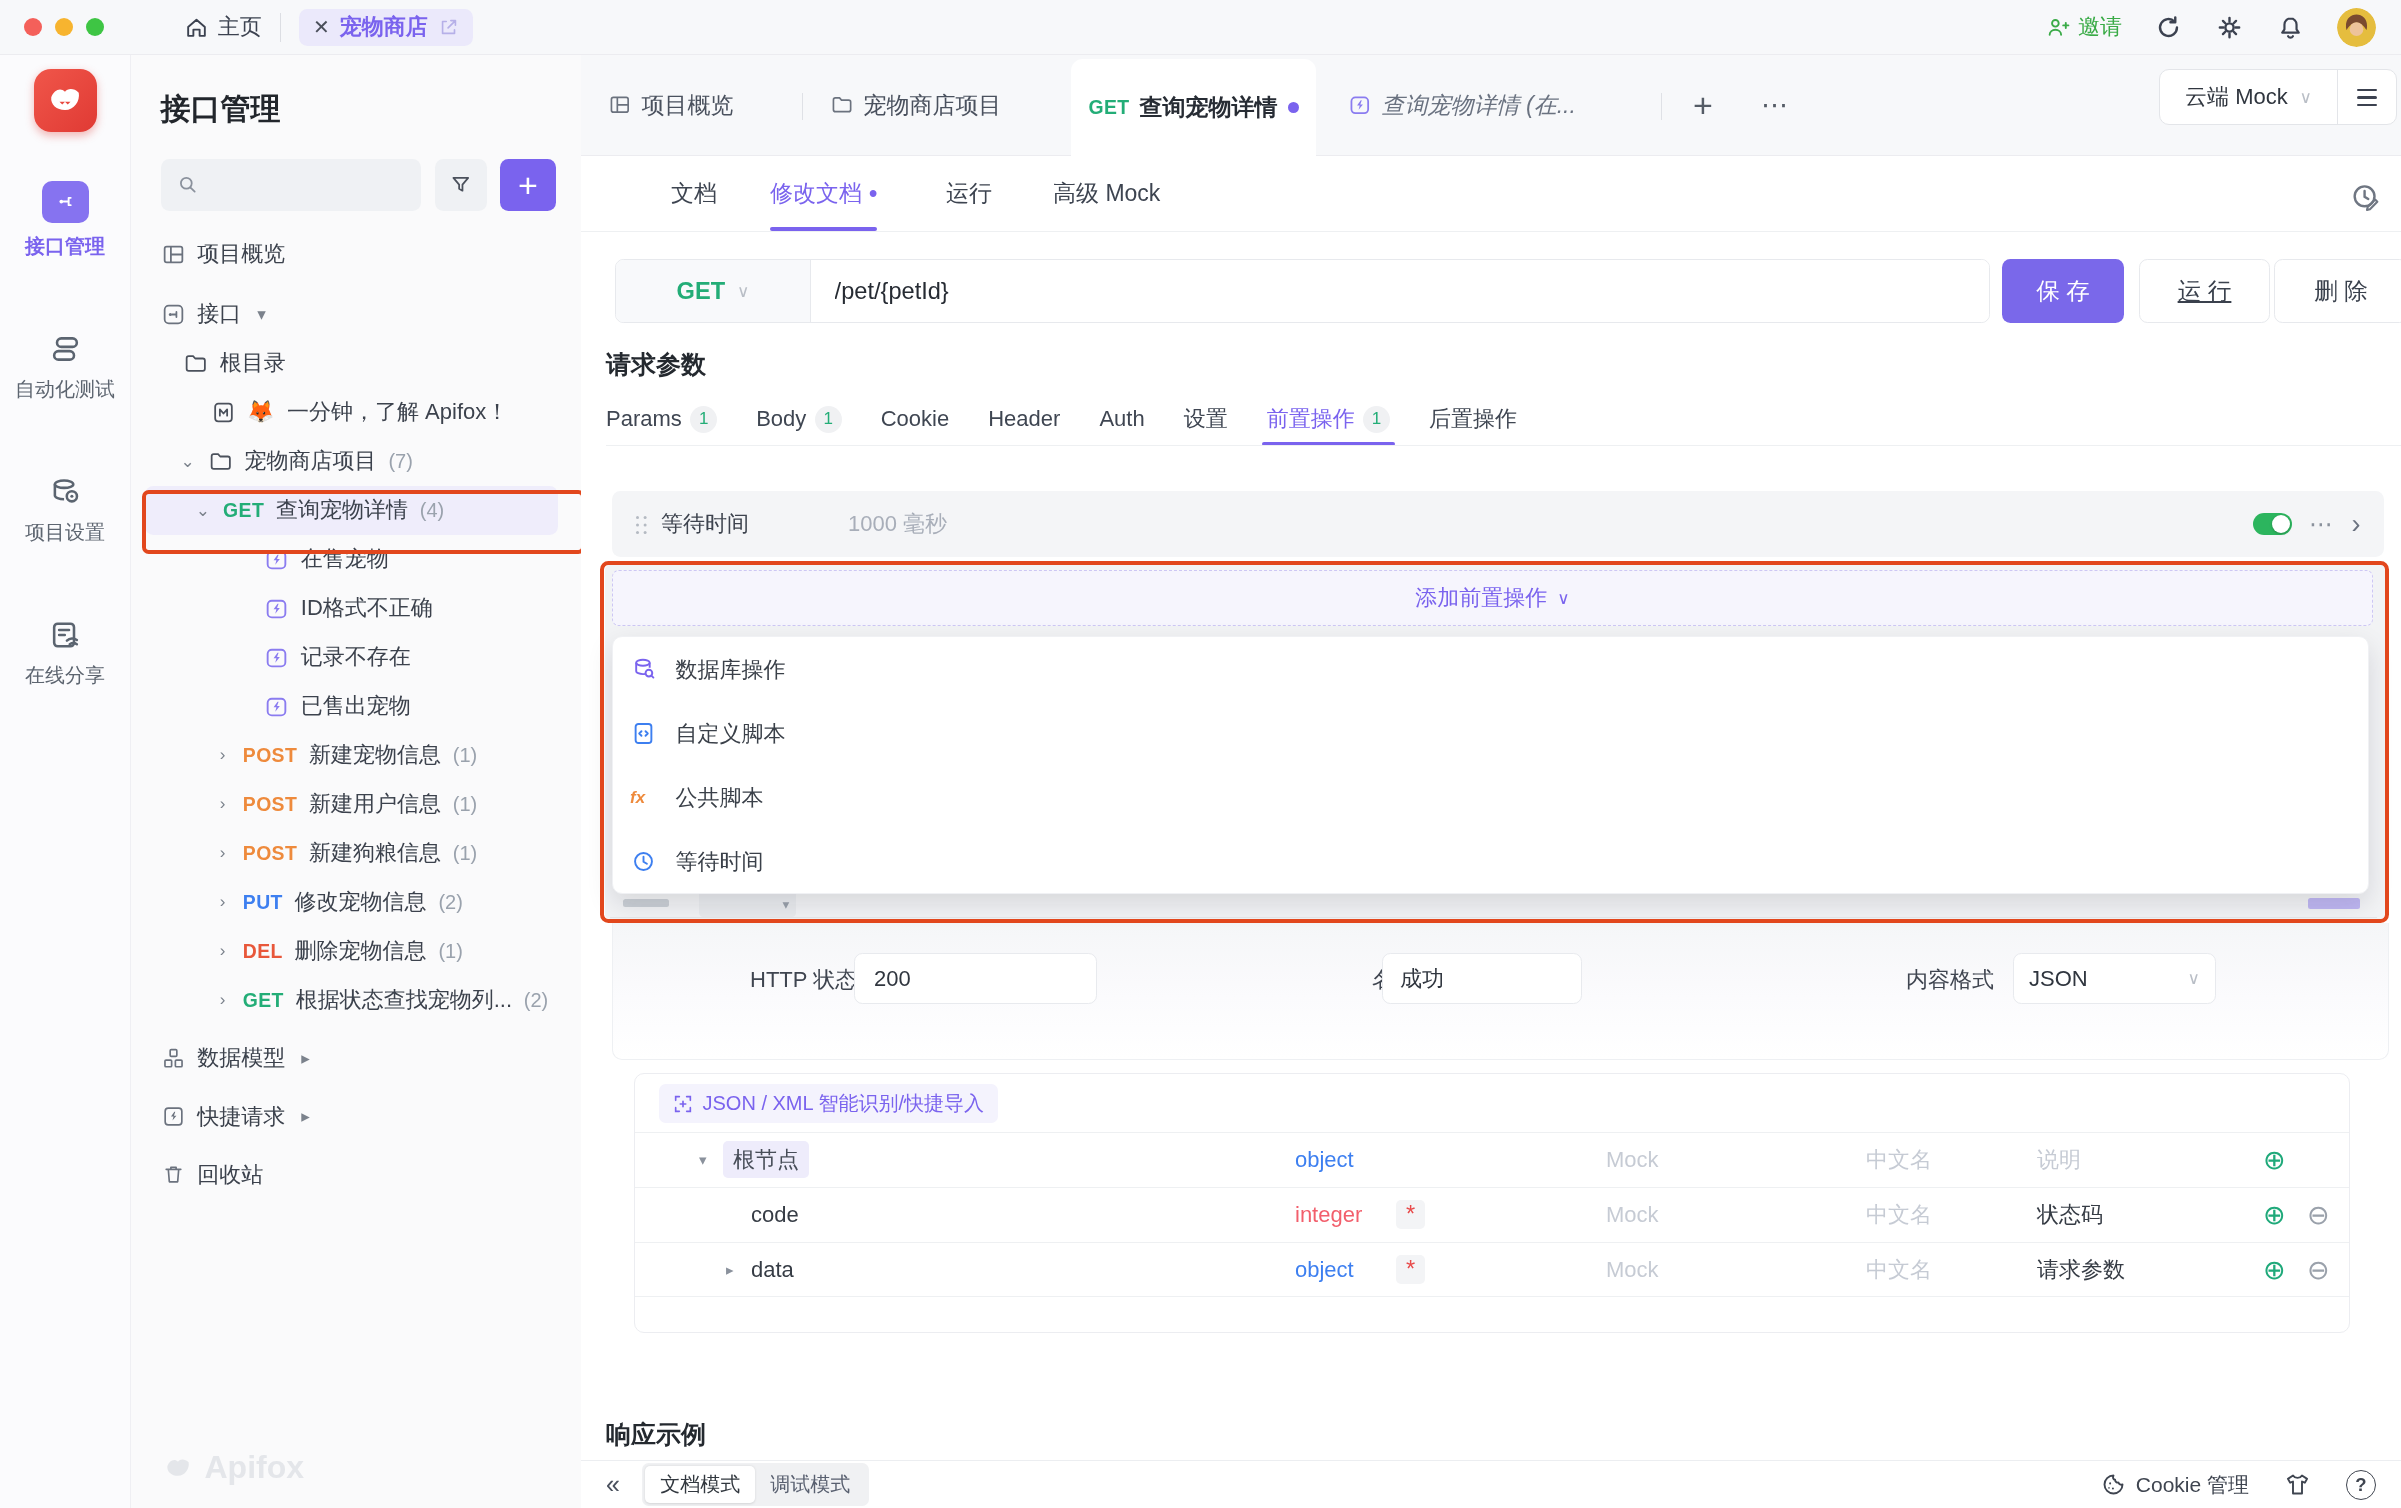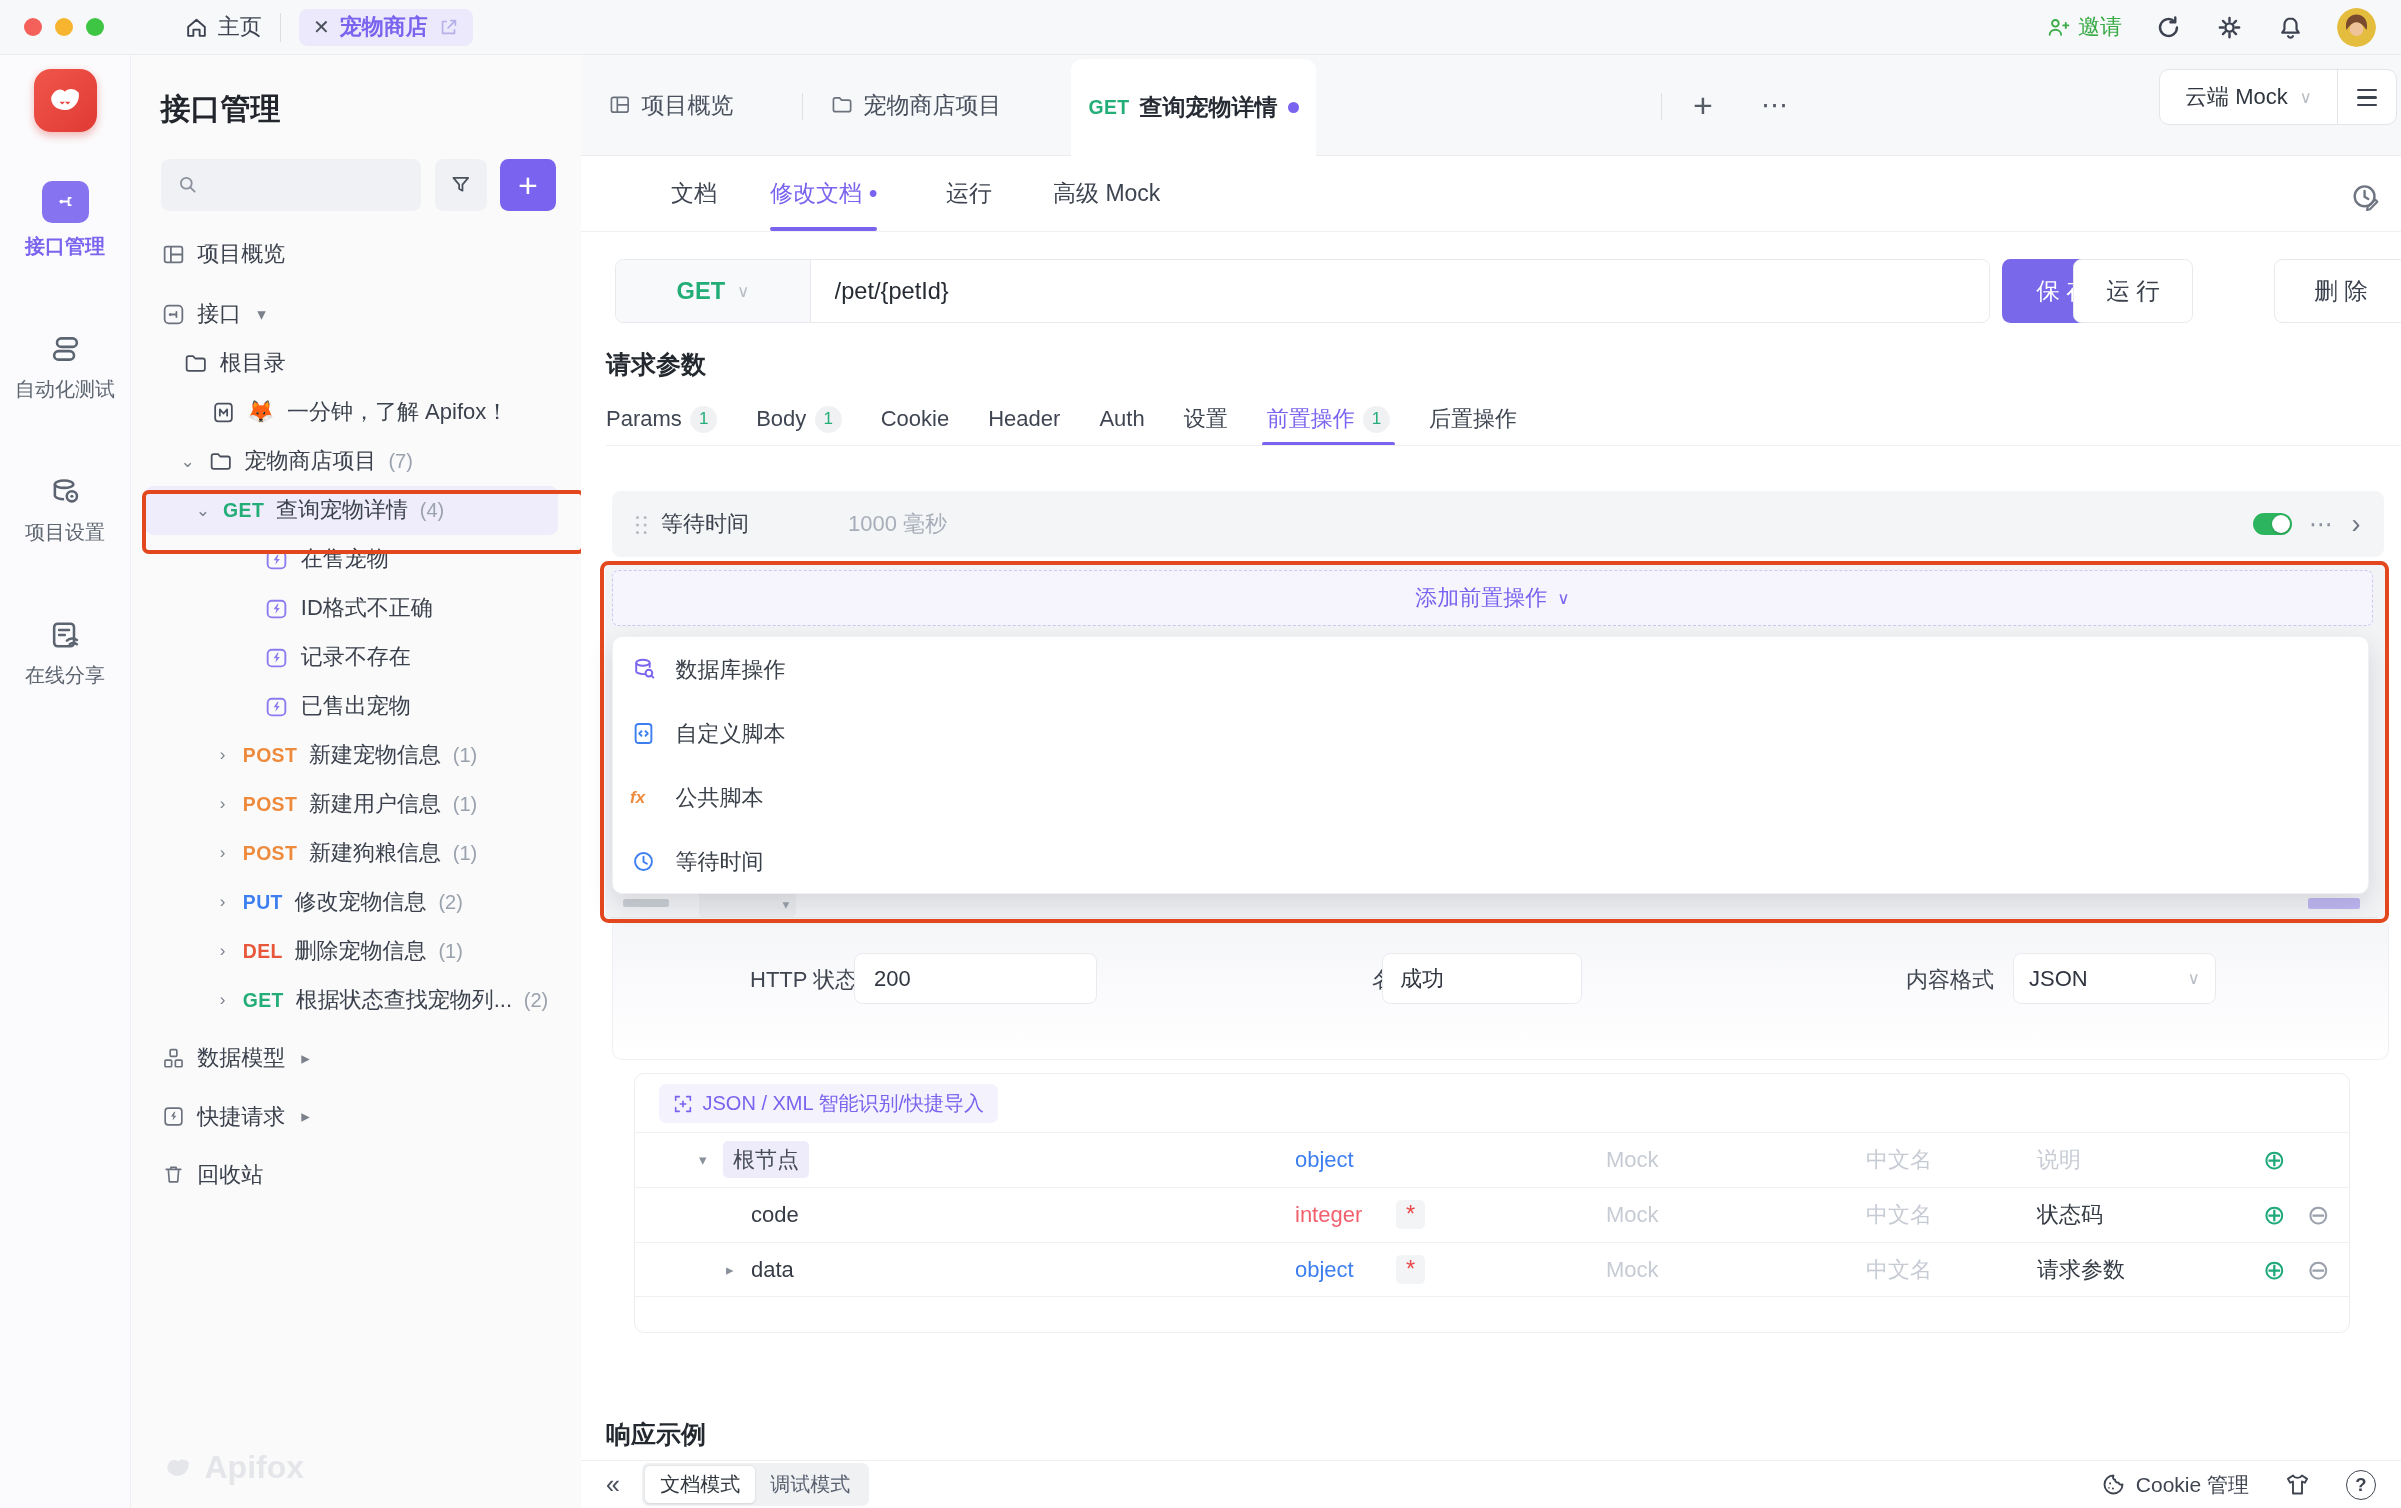"查询宠物详情 (在..." div.wtab { html: none -> <div> <svg> <rect></rect> <path></path> </svg> <span>查询宠物详情 (在...</span> </div> }
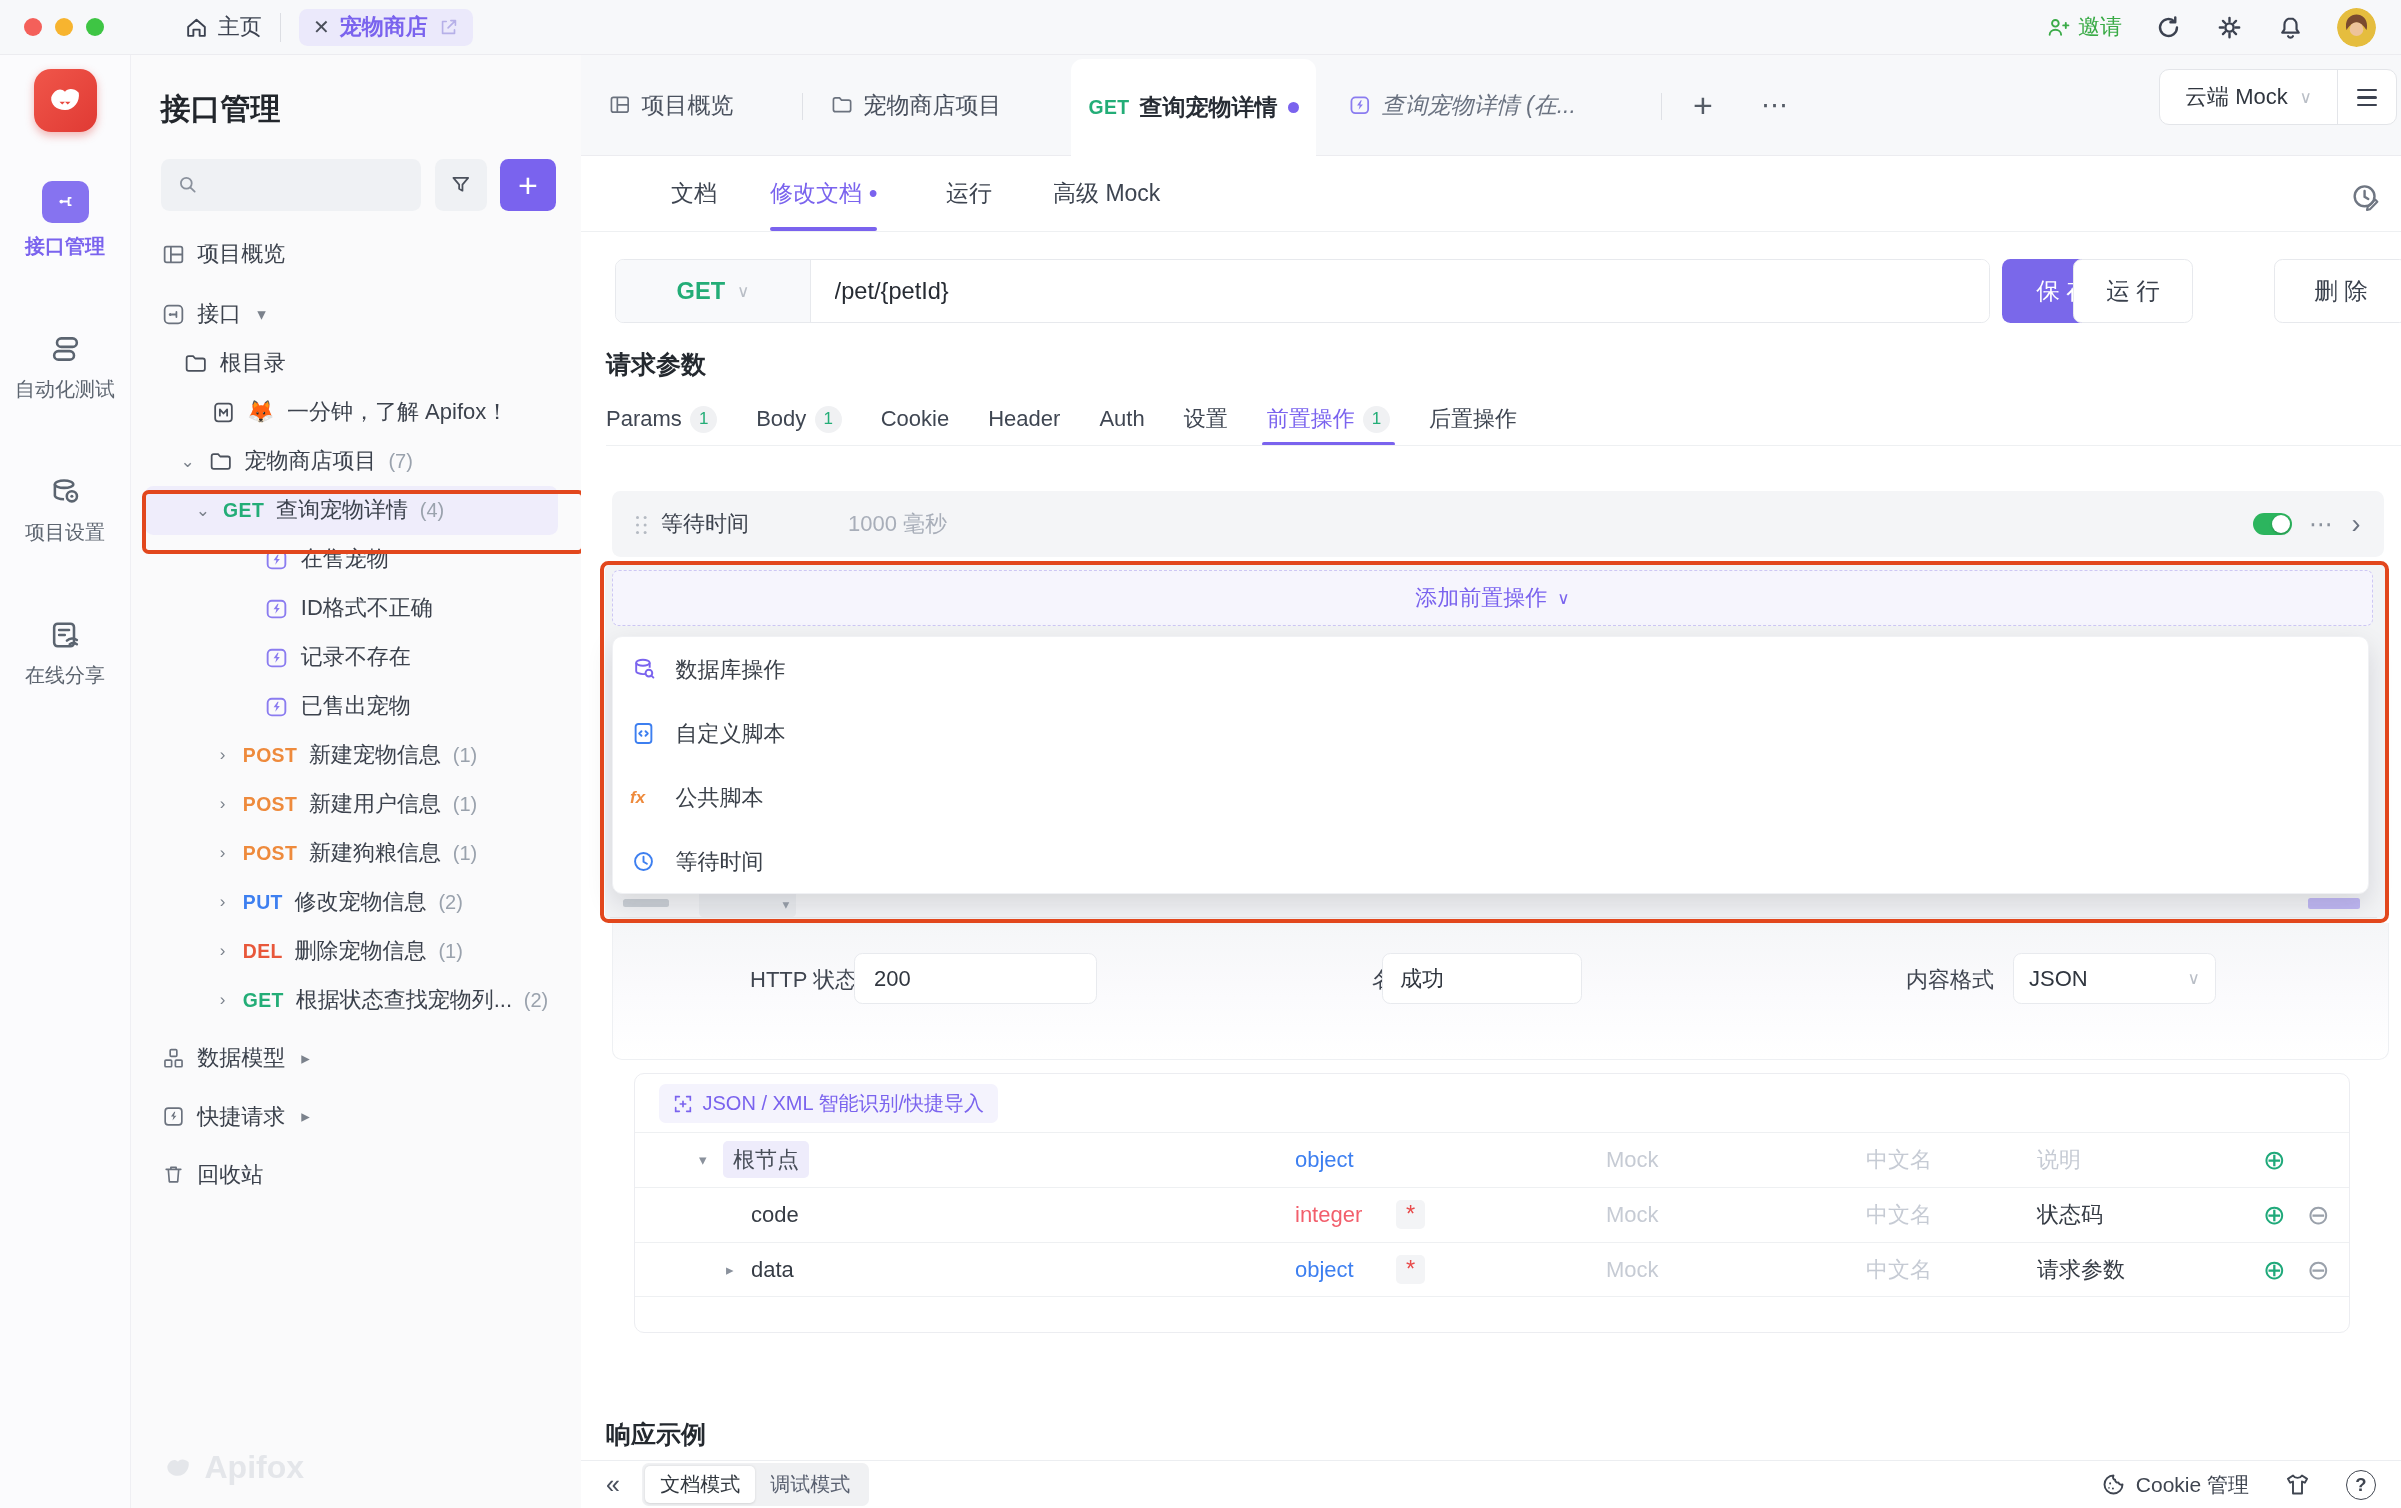"运 行" .btn.run { left: 1492px -> 1558px; text-decoration: none -> underline; width: 120px -> 131px }
